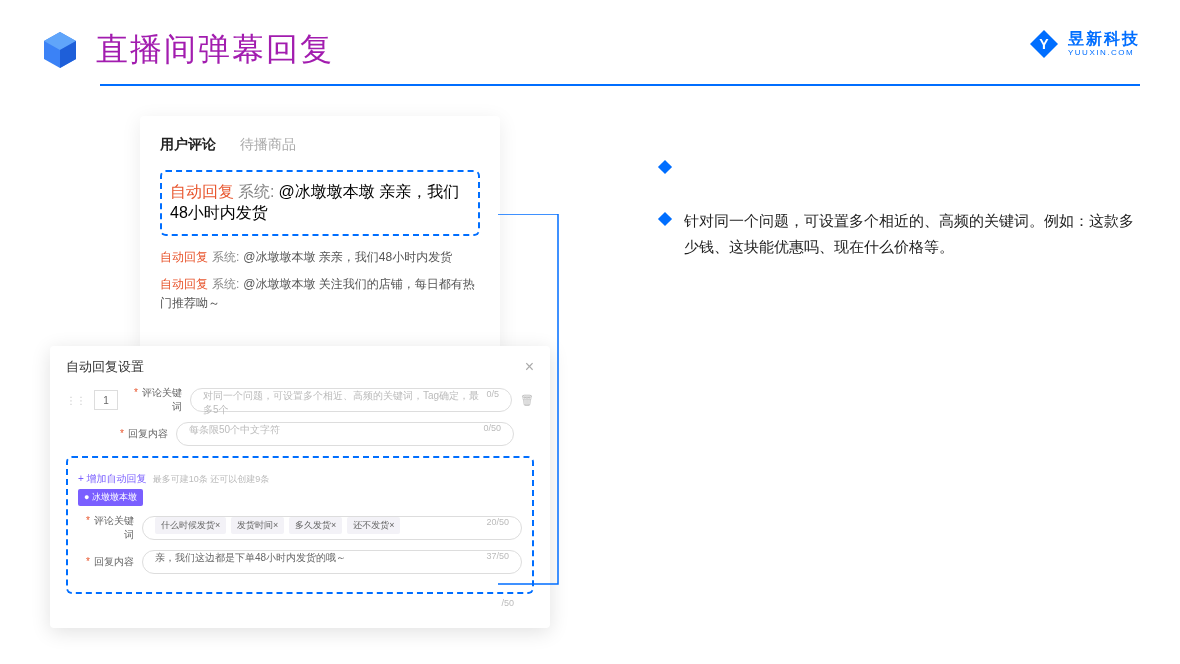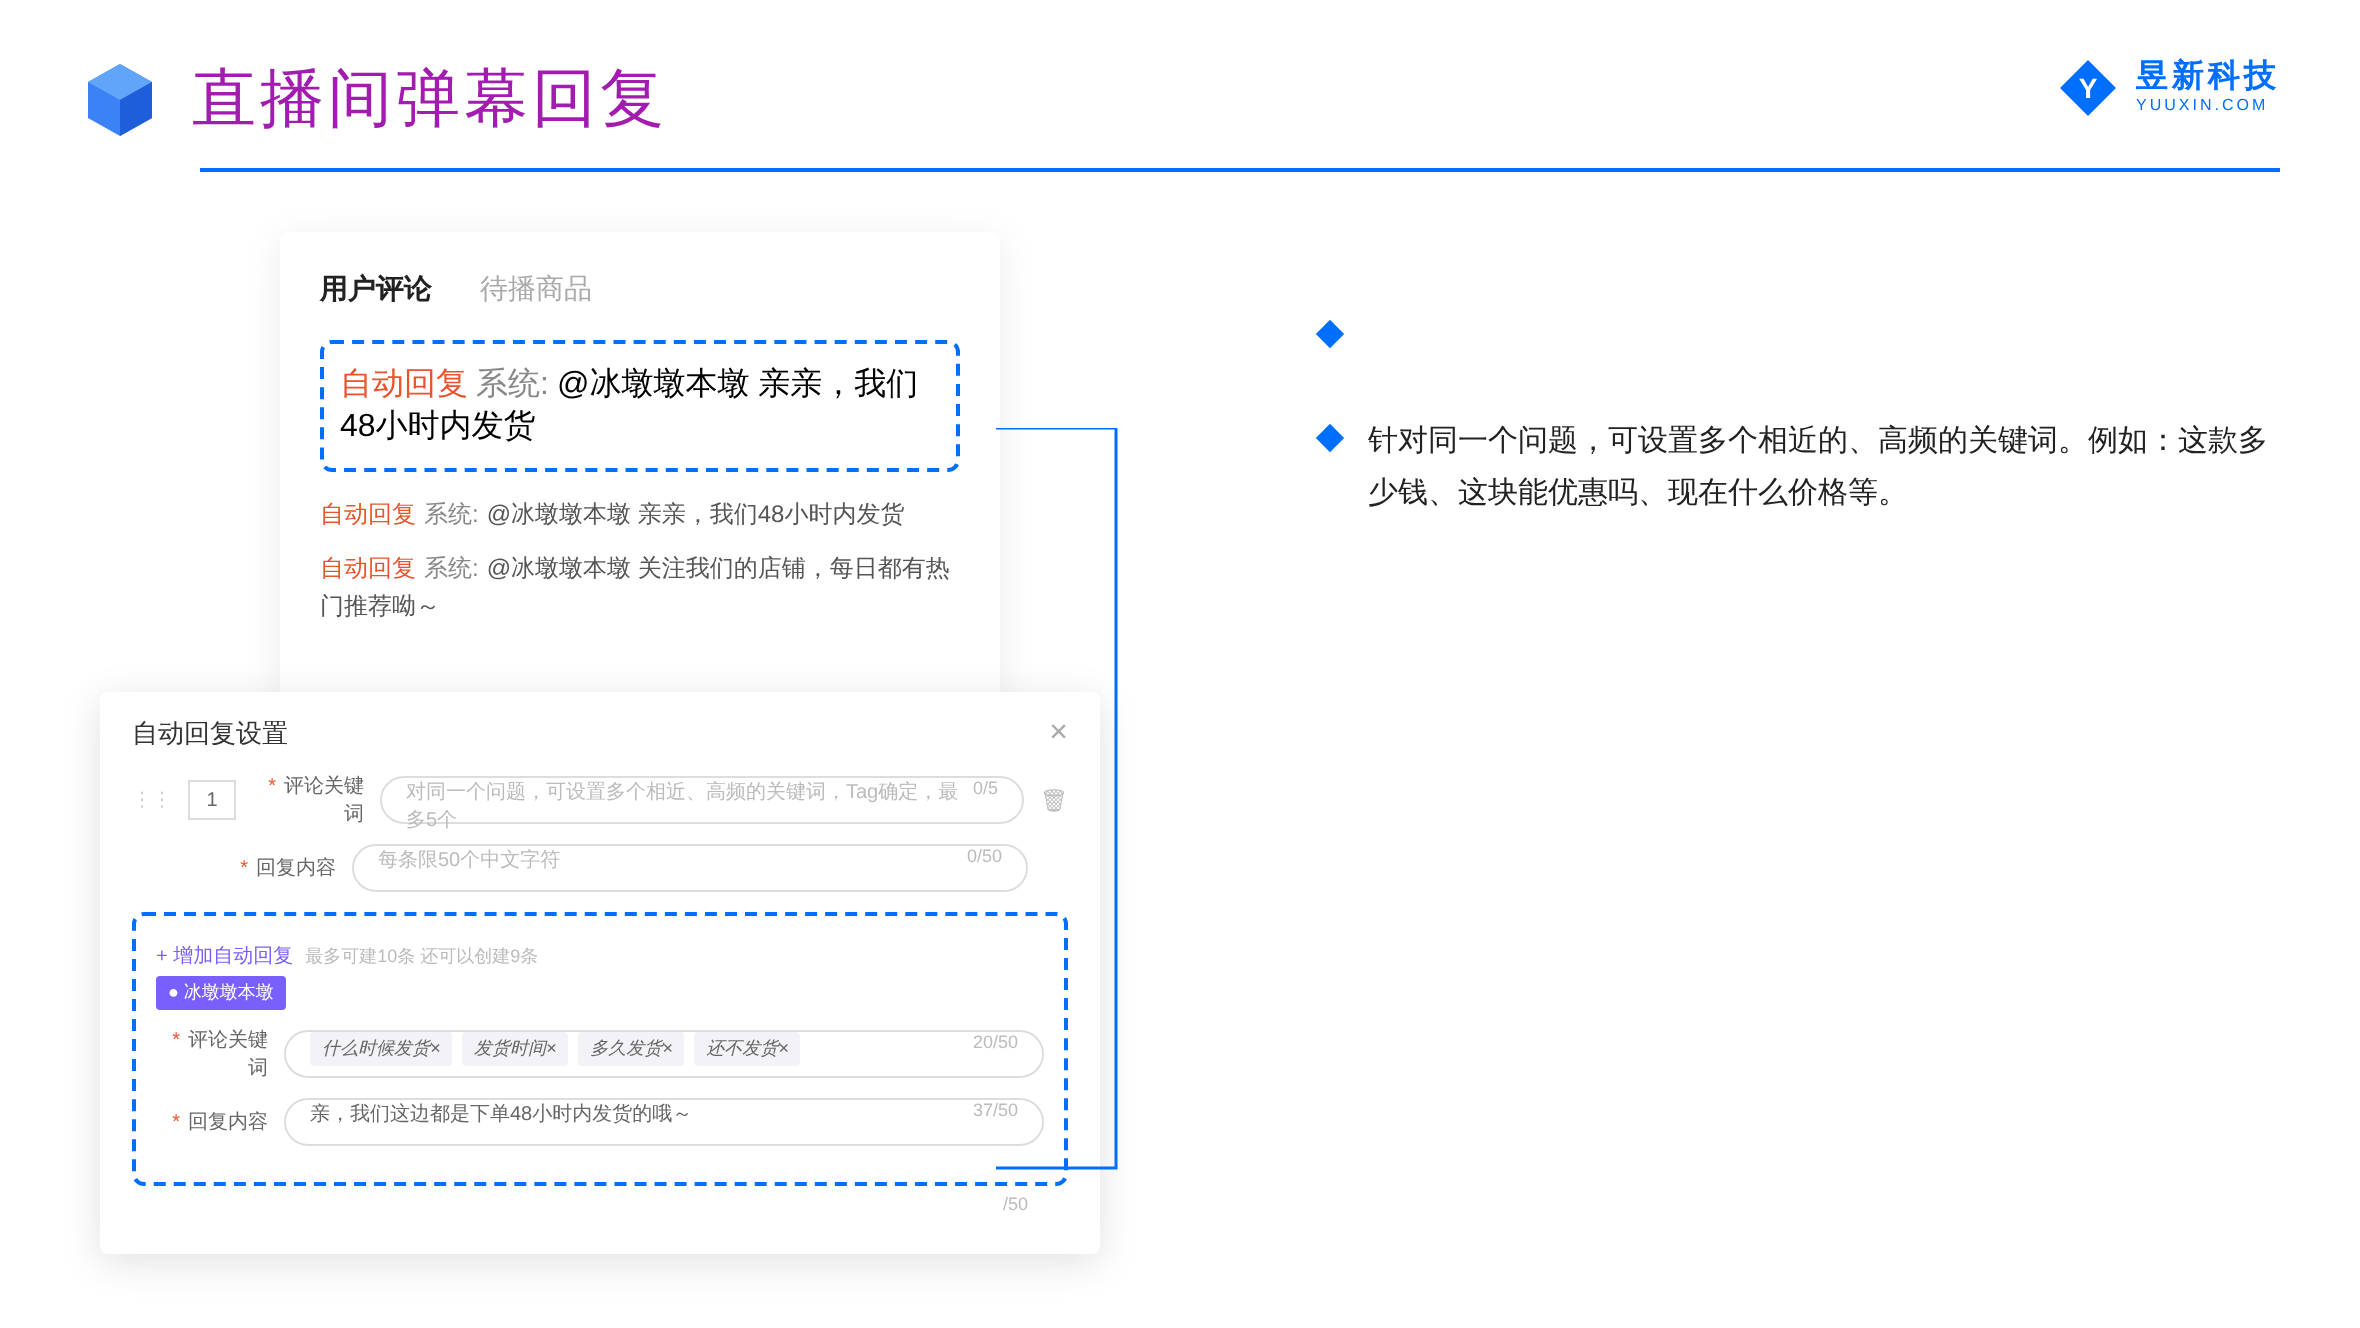"什么时候发货×" .tag-chip { font-style: italic -> none }
